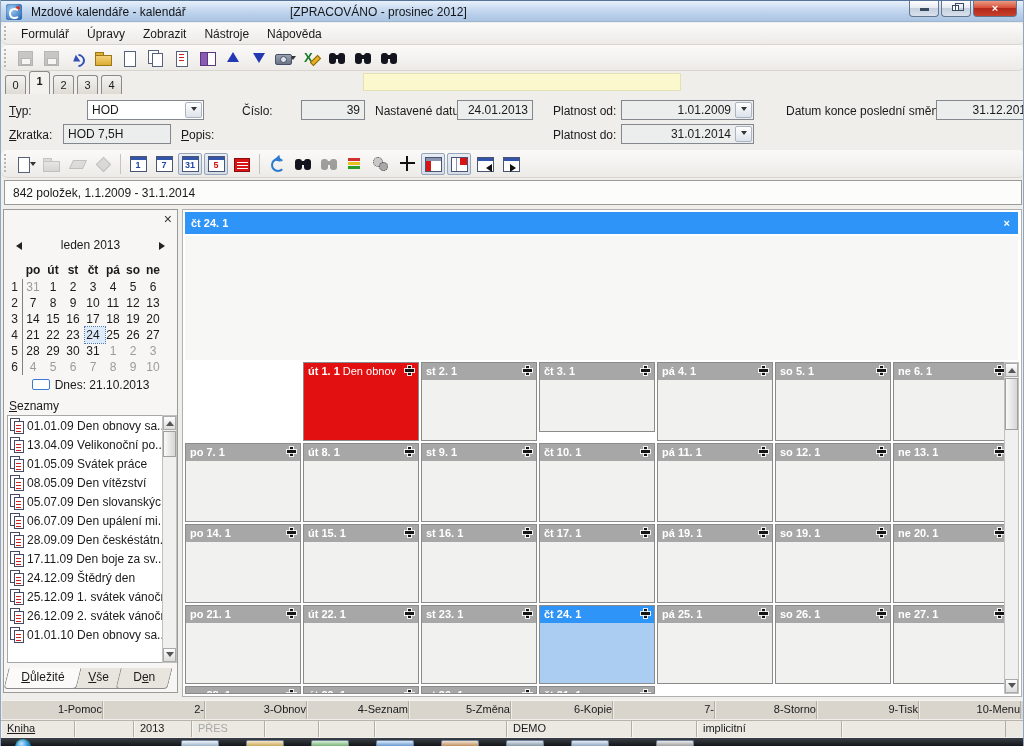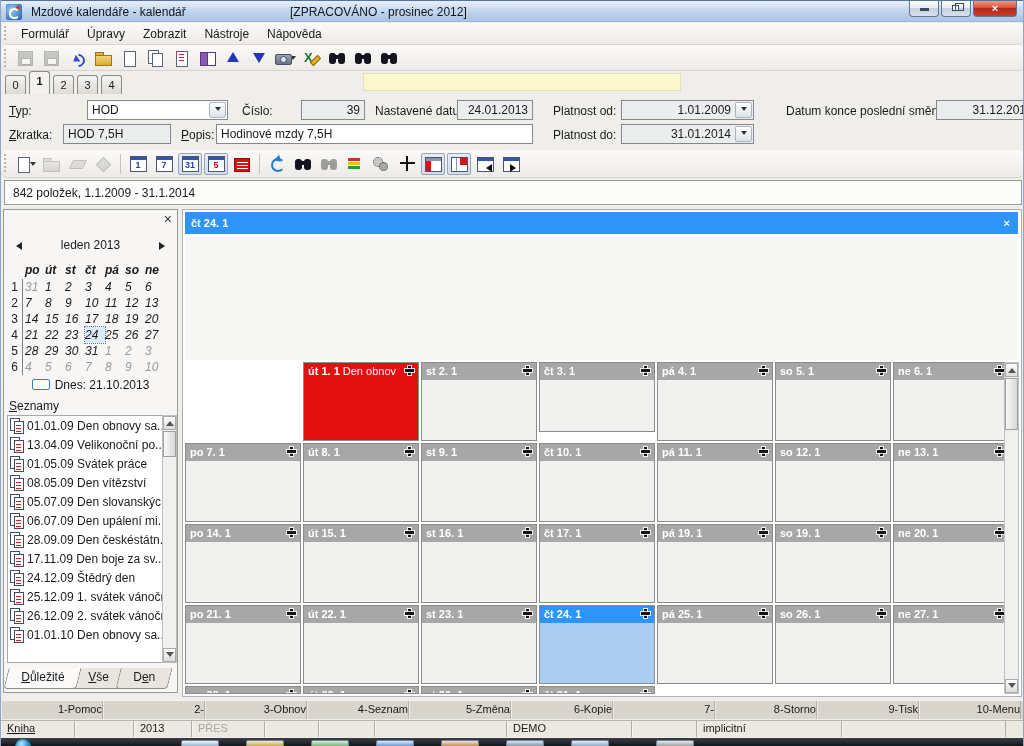"HOD" div.ffield { width: 141px -> 117px }
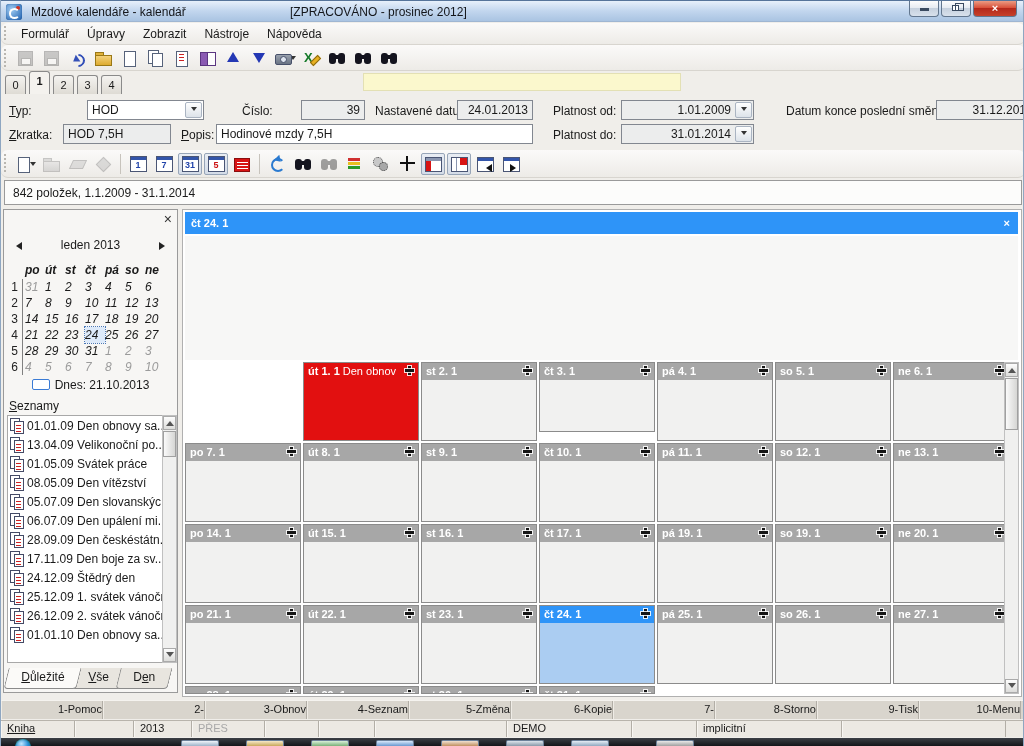"Hodinové mzdy 7,5H" div.ffield { html: <div> <span>Hodinové mzdy 7,5H</span> </div> -> none }
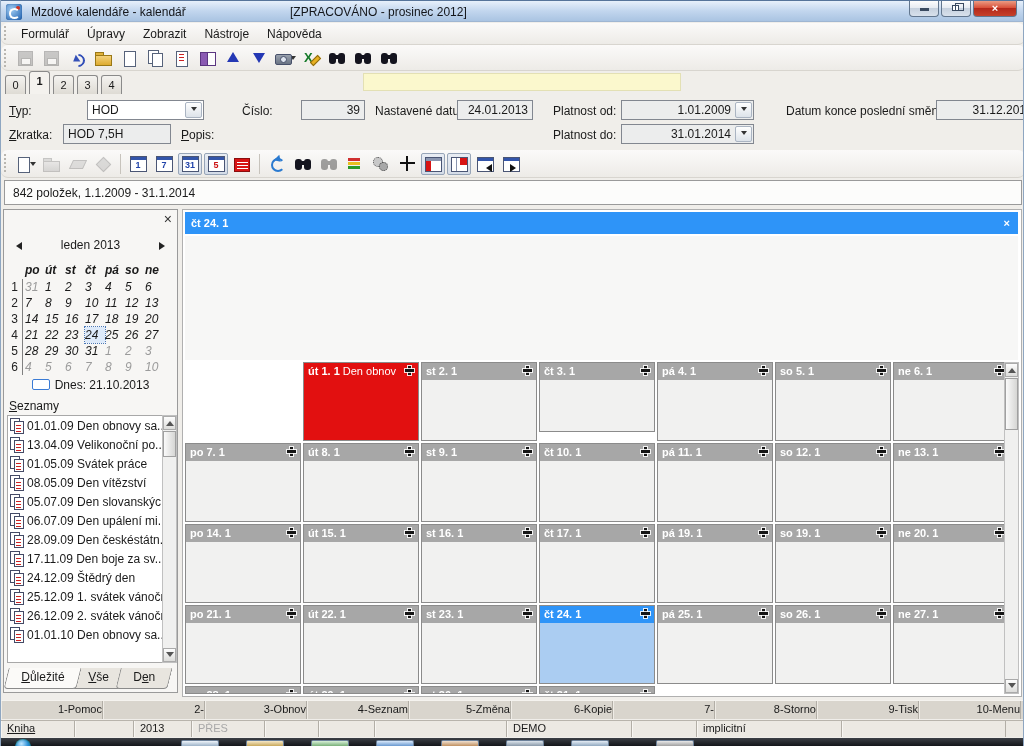"po" .mc-day { font-style: italic -> none; text-align: left -> center }
